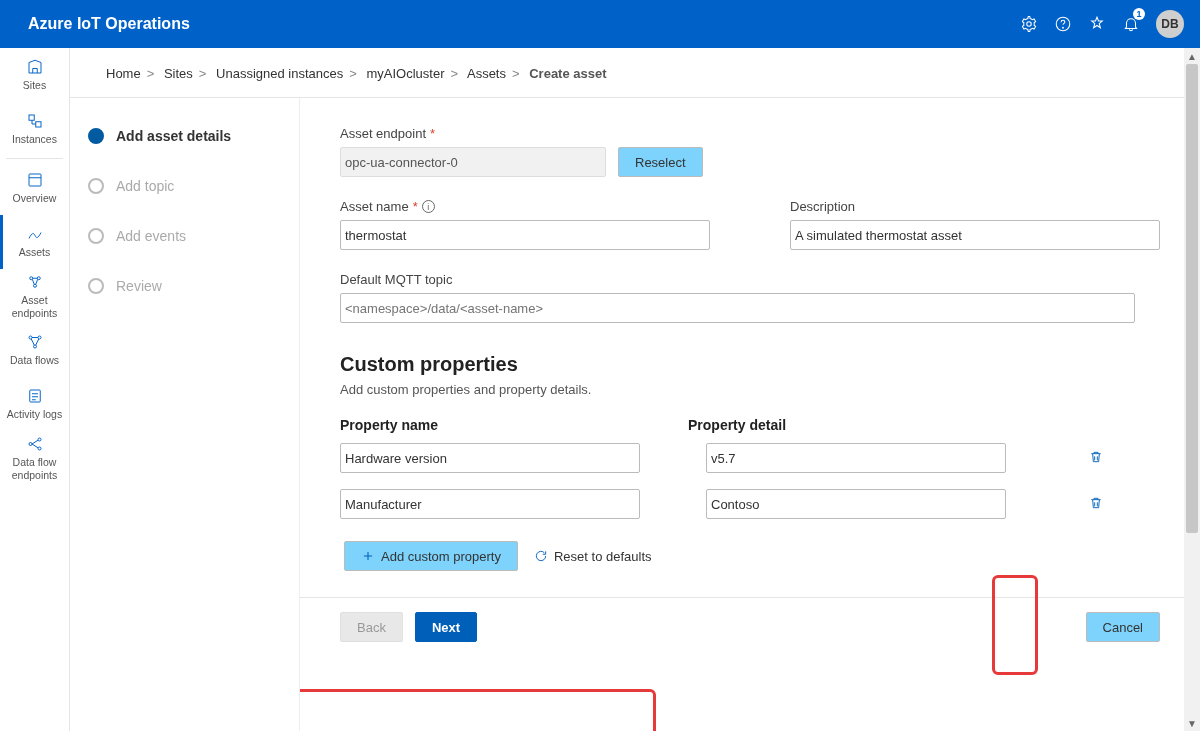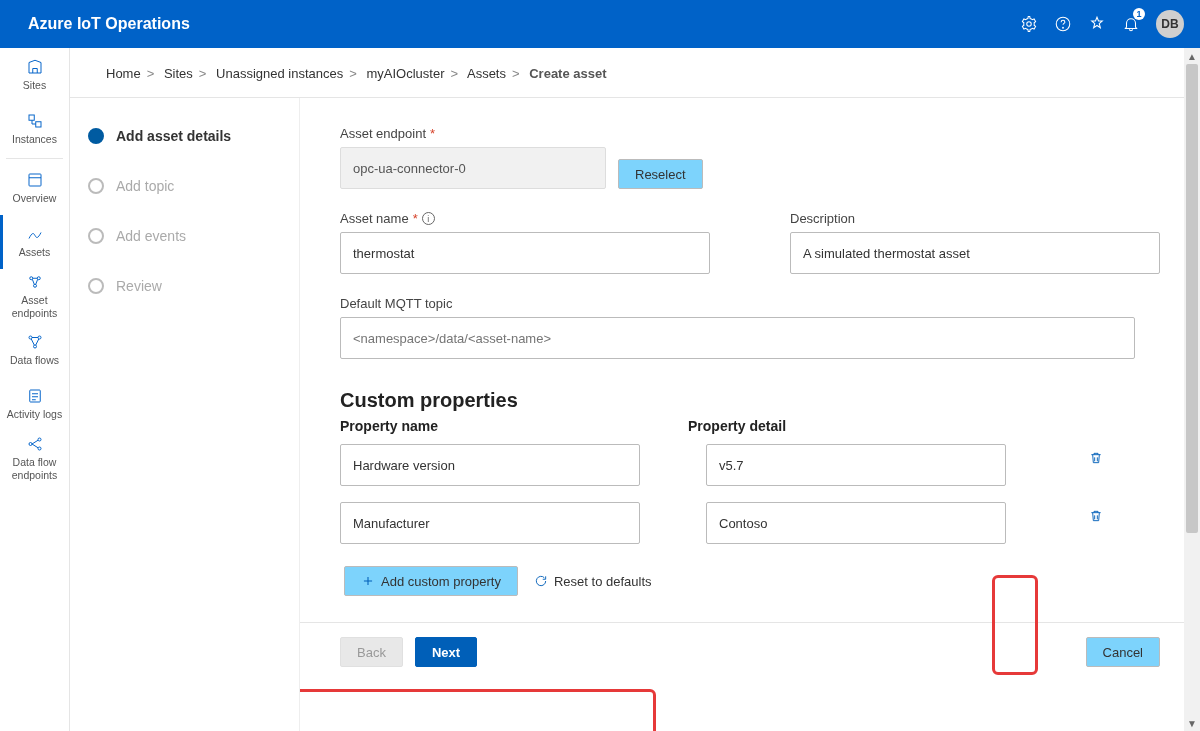"opc-ua-connector-0" .input { height: 42px -> 30px; padding: 0 12px -> 0 4px }
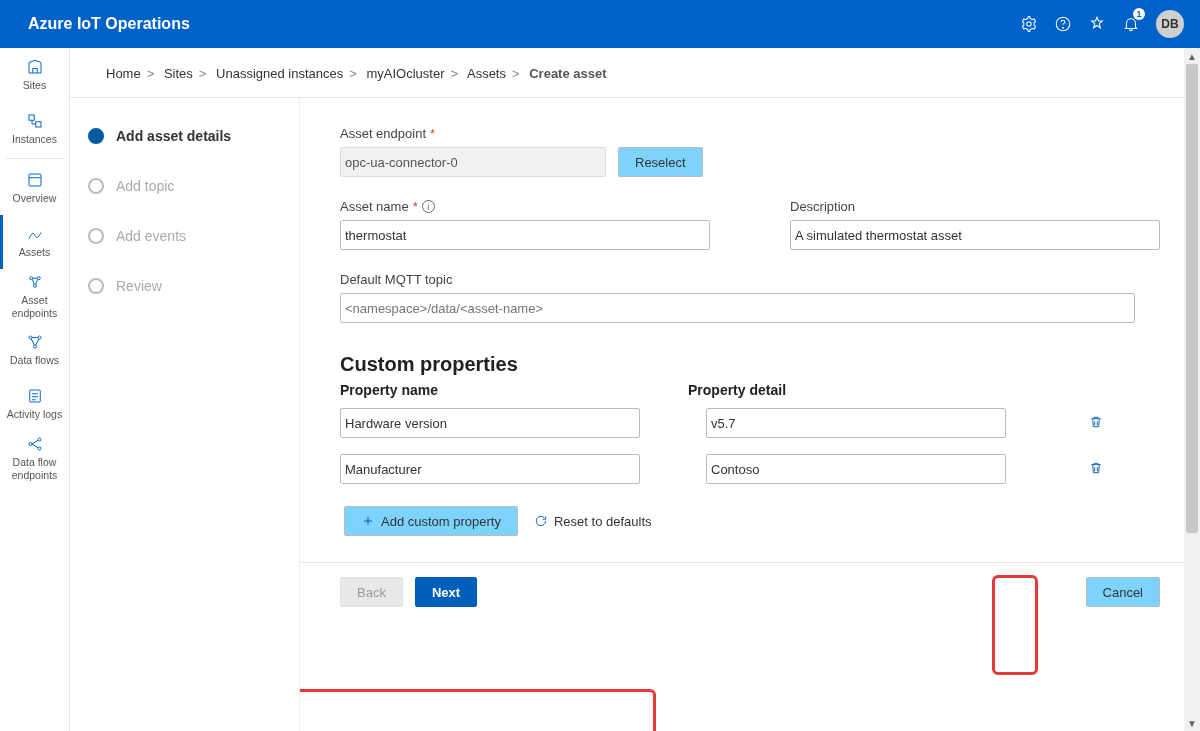"Add custom properties and property" div.section-sub { html: none -> <div>Add custom properties and property details.</div> }
